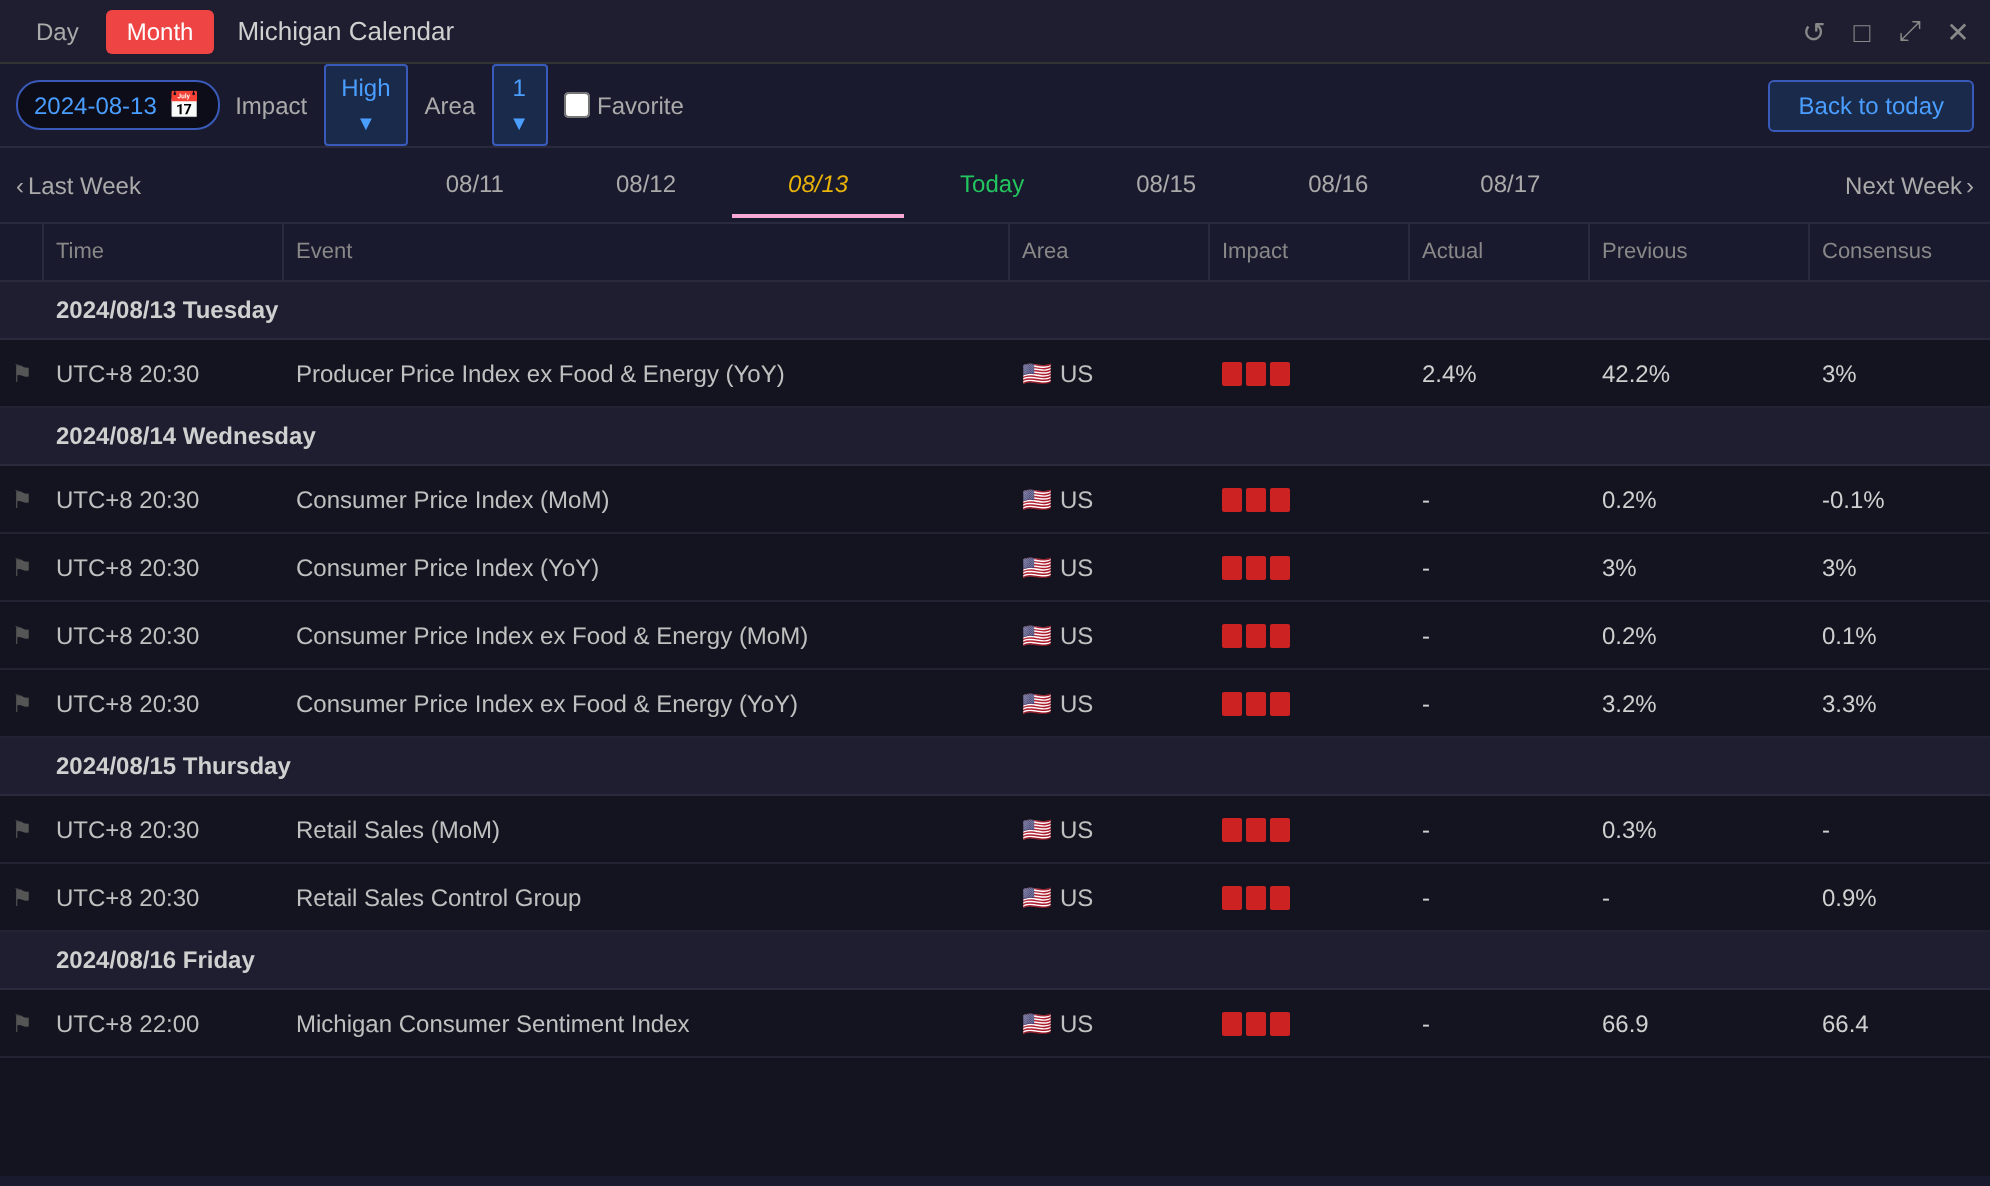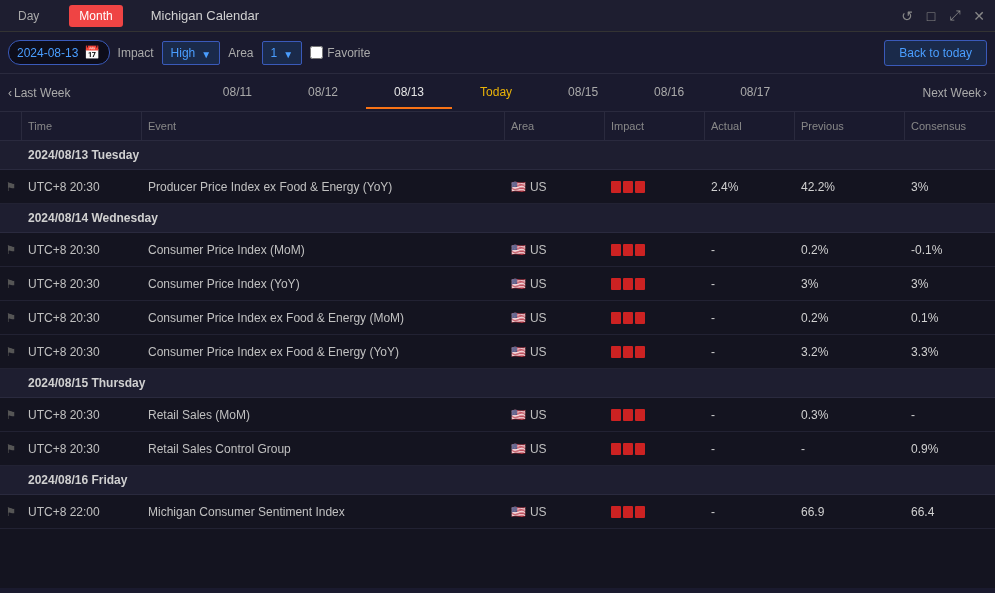"Day" .tab-bar { gap: 20px -> 4px }
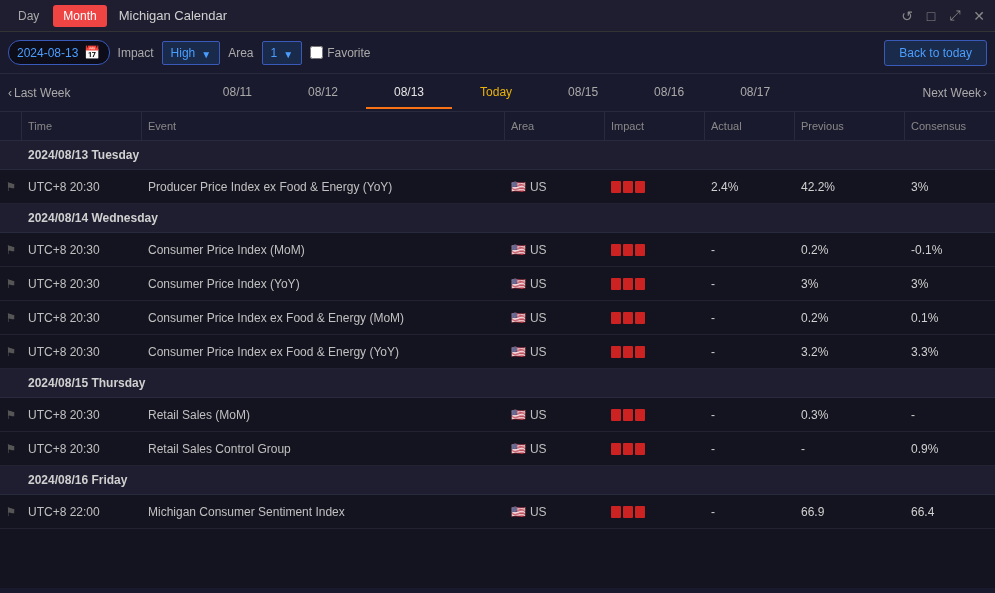"High" .select-box { align-items: flex-end -> center; flex-direction: none -> column }
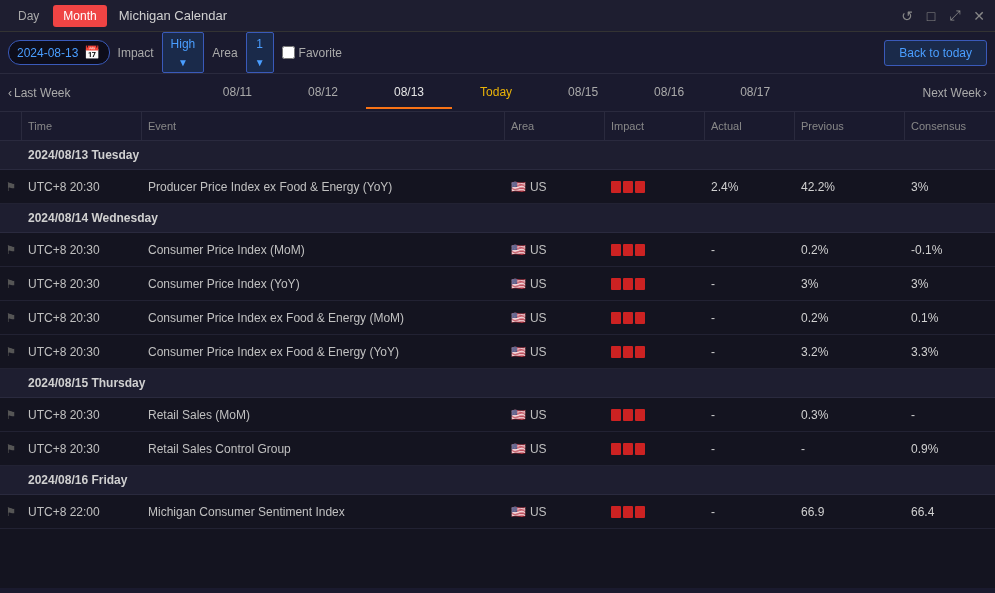"08/13" .date-tab.active { border-bottom: 2px solid #f97316 -> 2px solid #f9a8d4; color: #e5e5e5 -> #eab308; font-style: none -> italic }
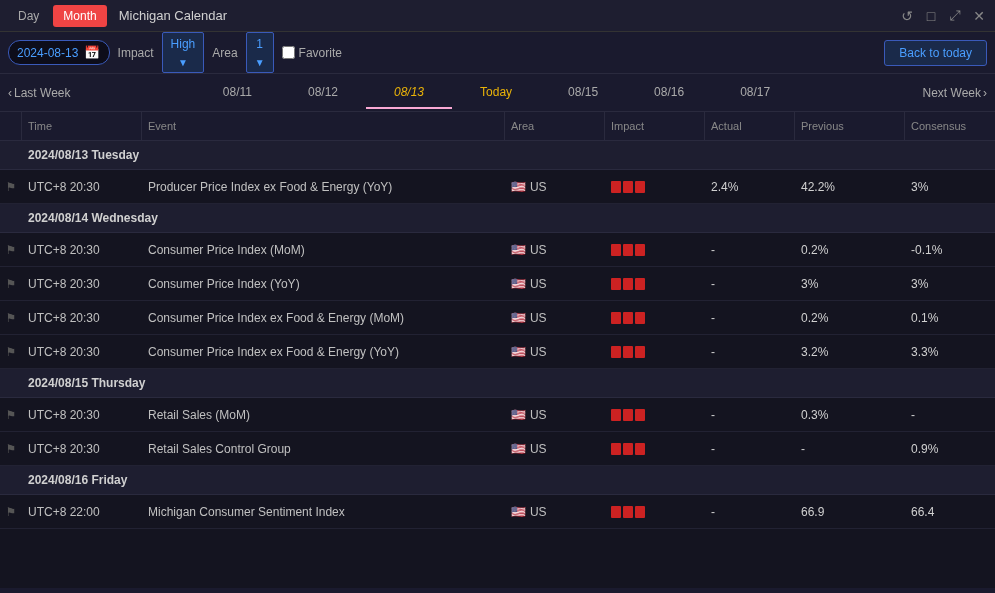"Today" .date-tab.today-tab { color: #eab308 -> #22c55e }
